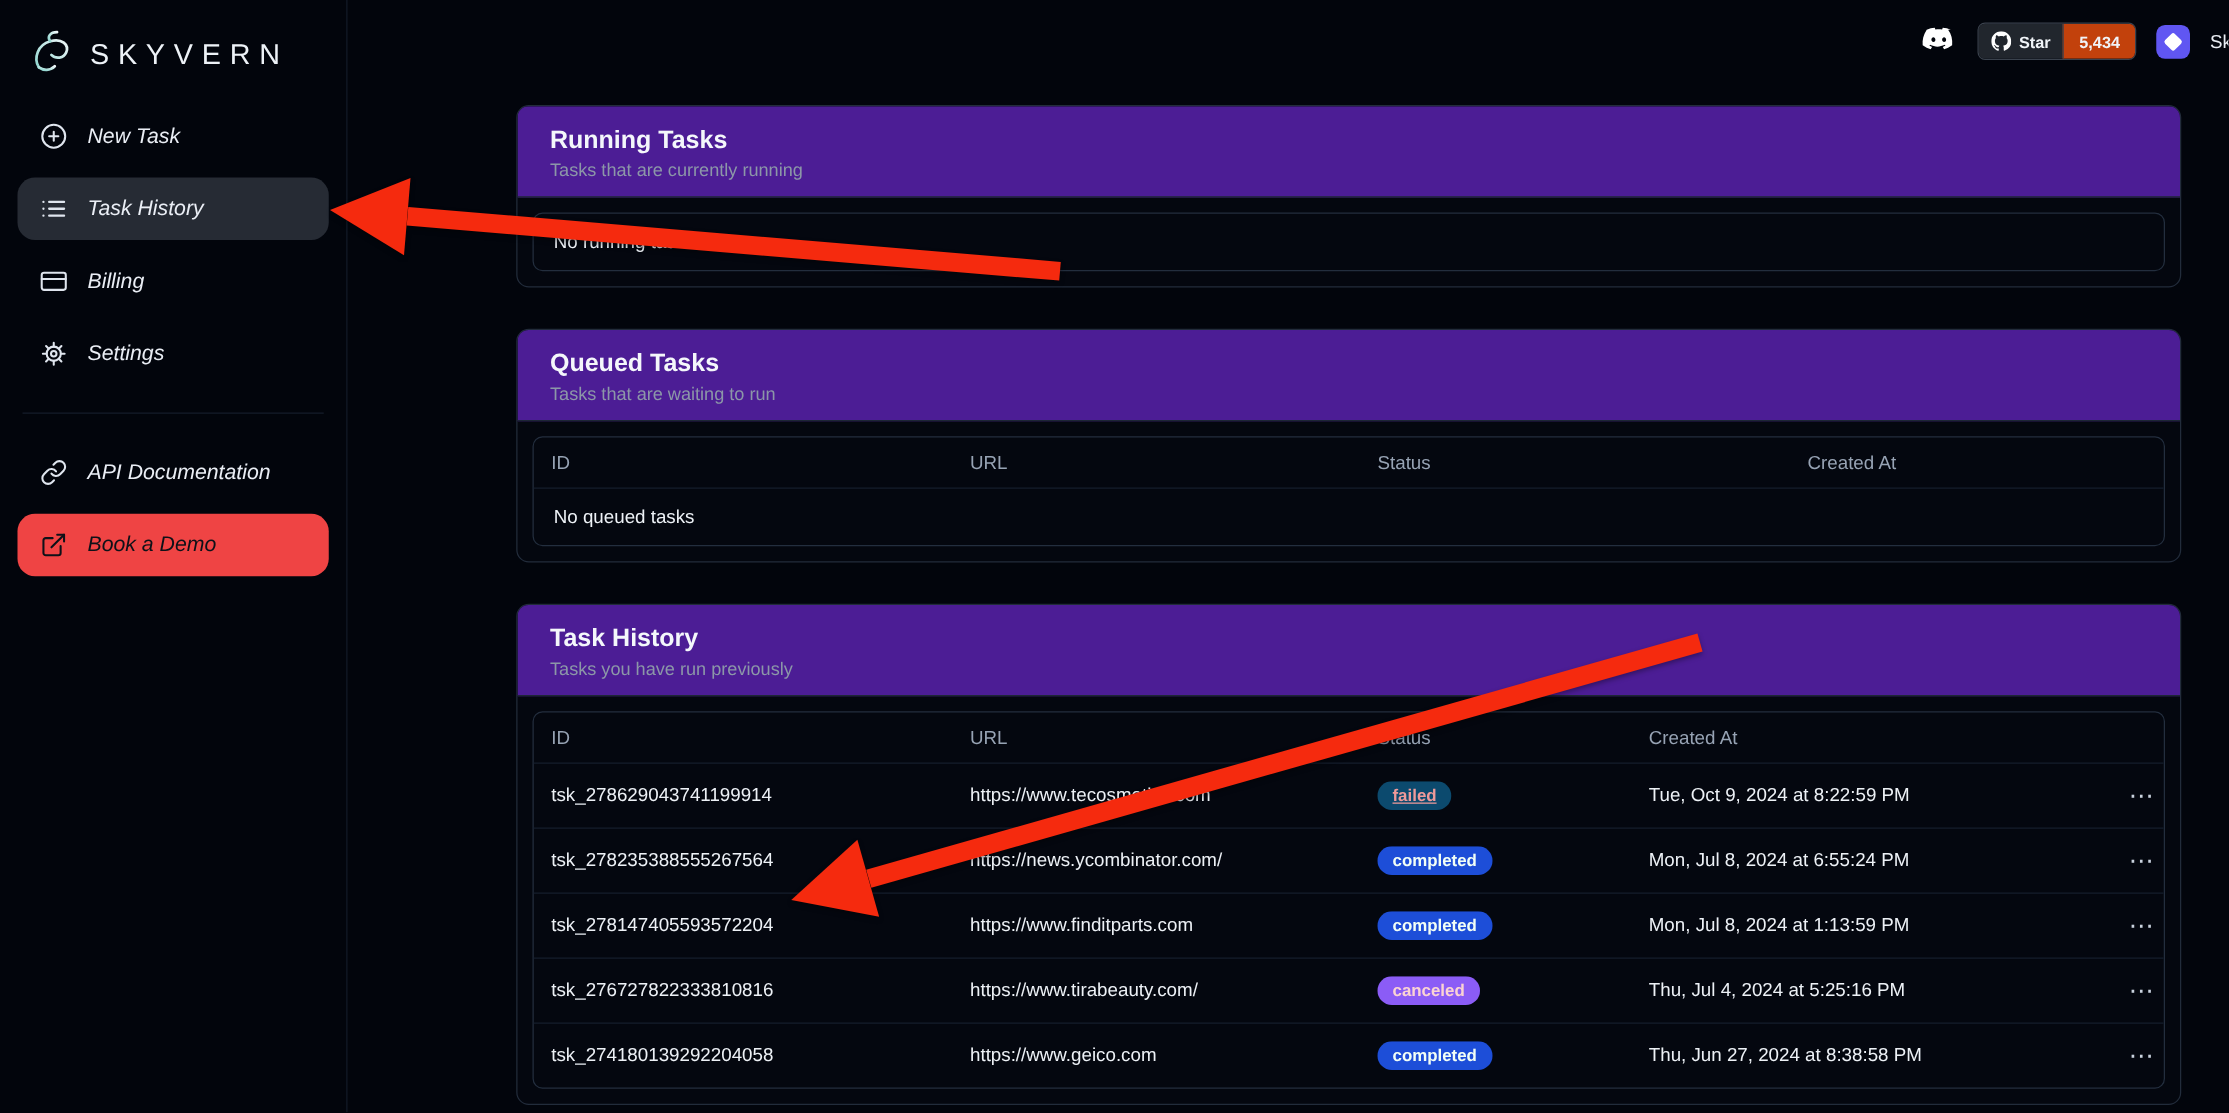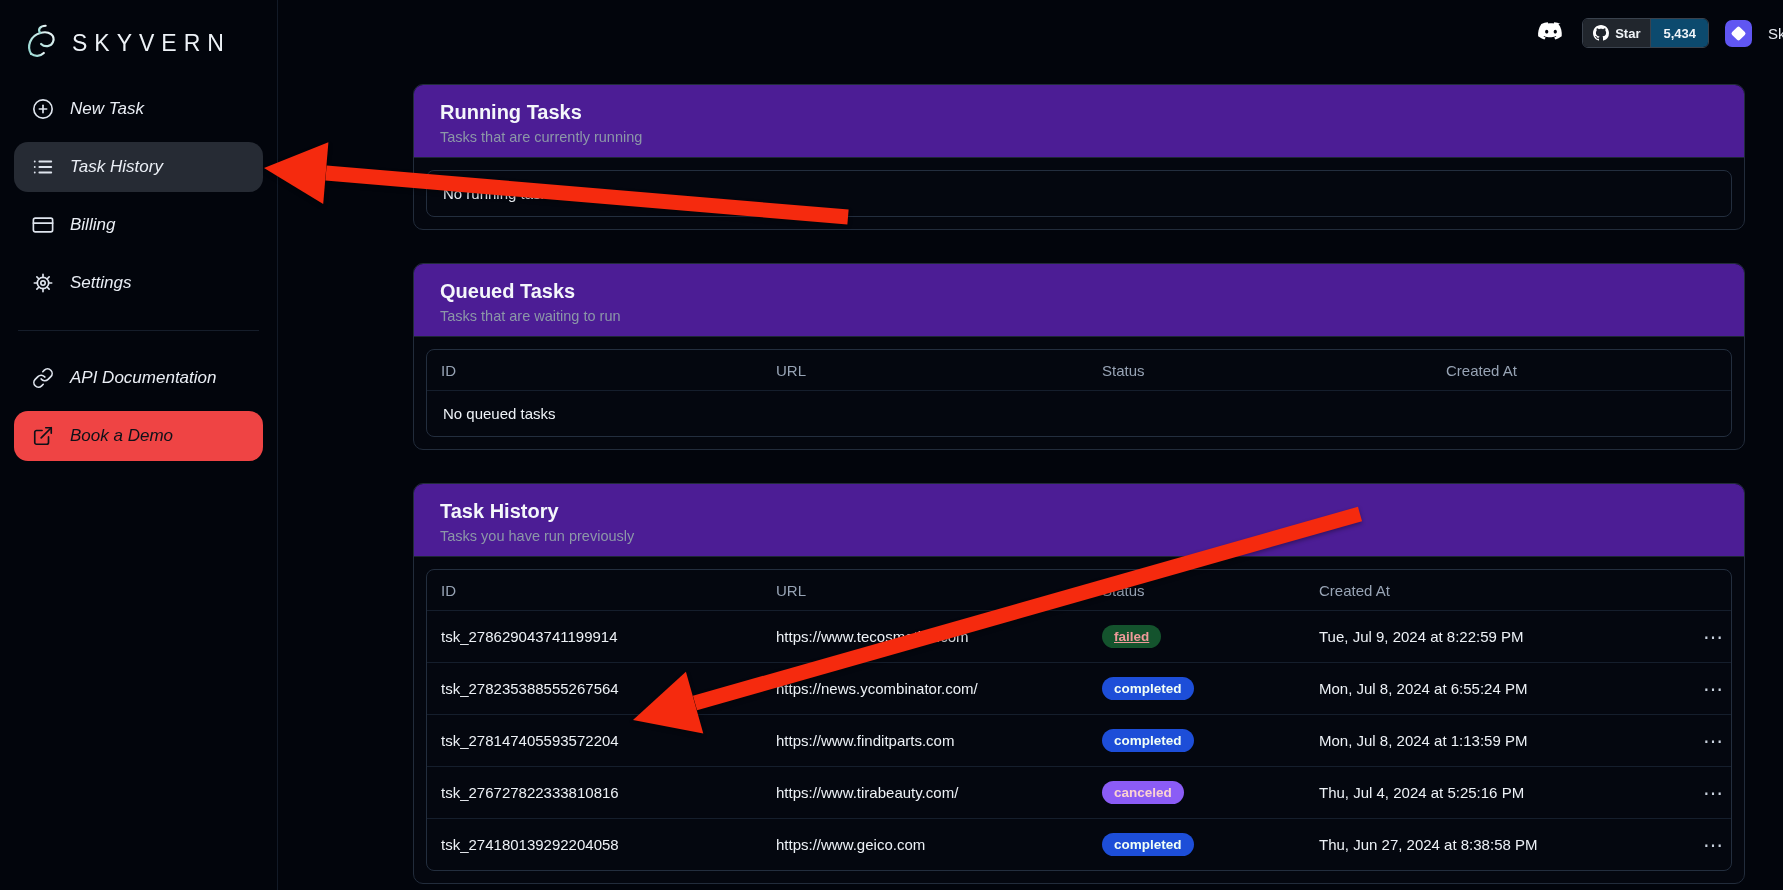"5,434" .gh-count { background: #0c4a6e -> #c2410c }
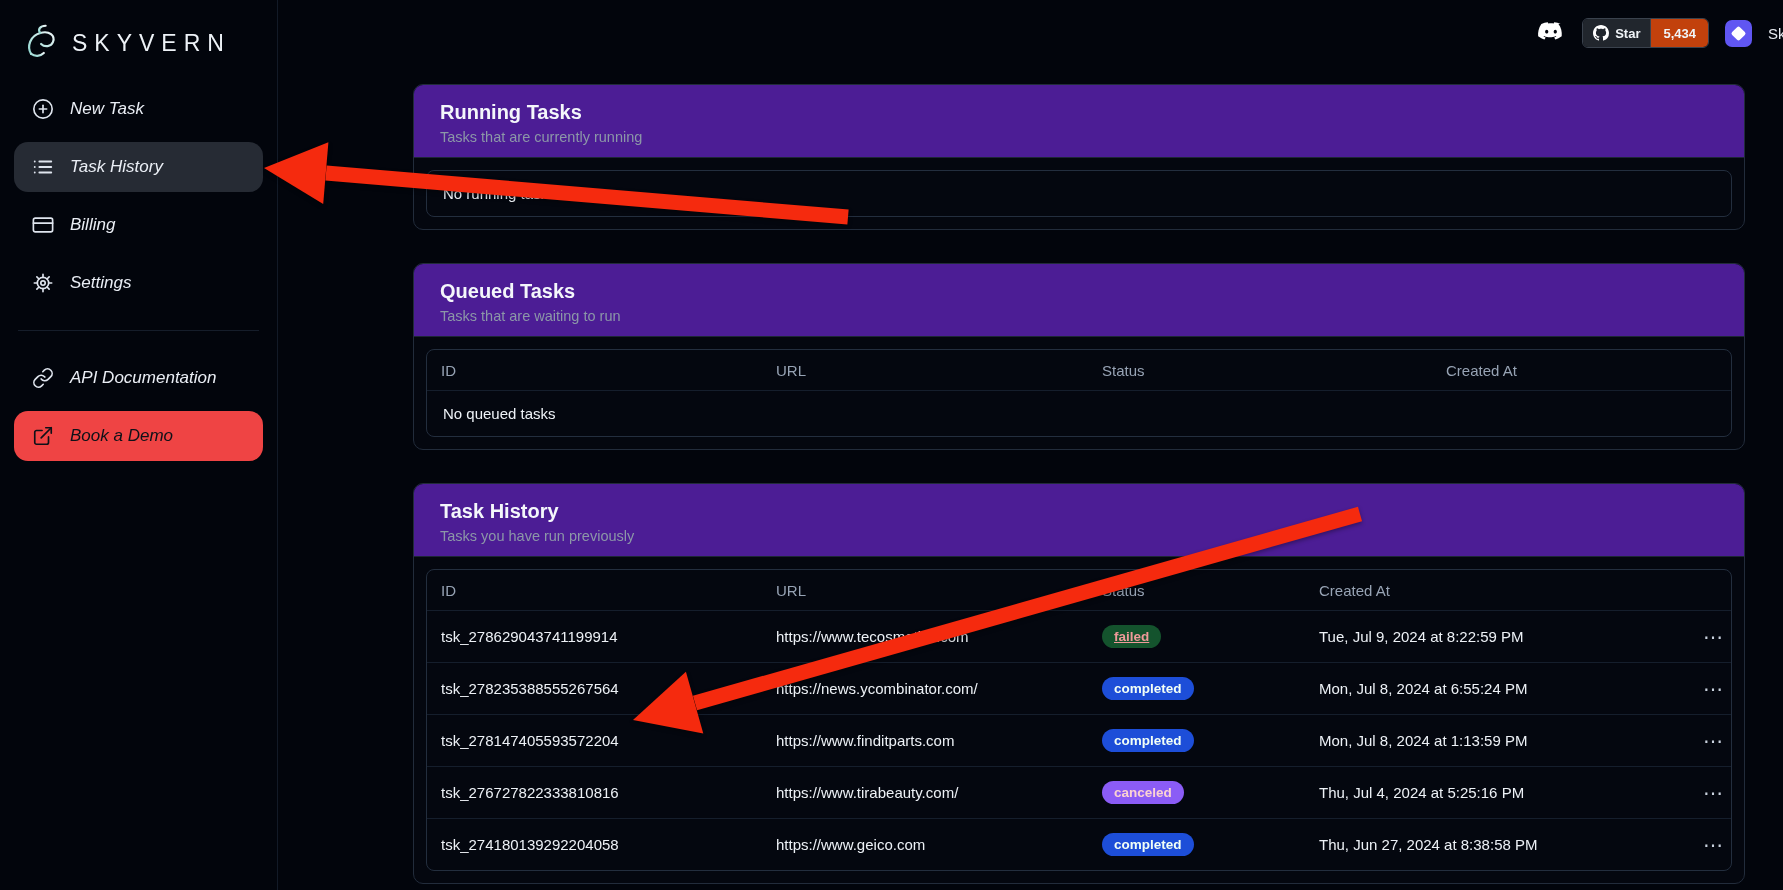"failed" .badge-failed { background: #14532d -> #0c4a6e }
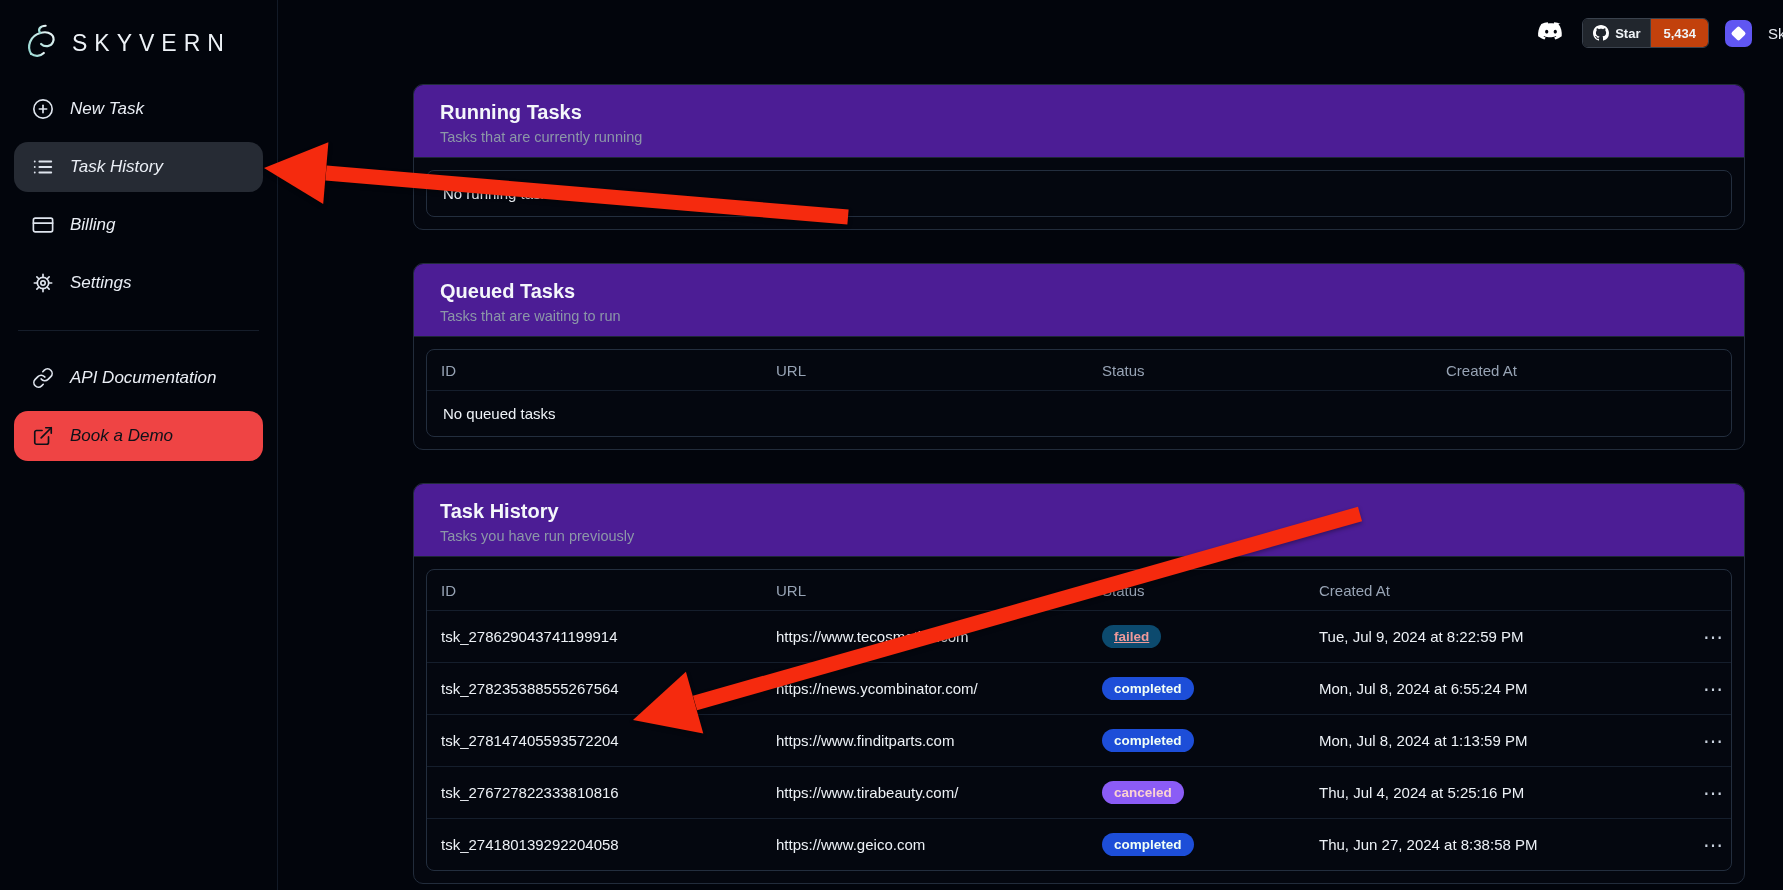"Tue, Jul 9, 2024 at" div.td { text: Jul -> Oct }
